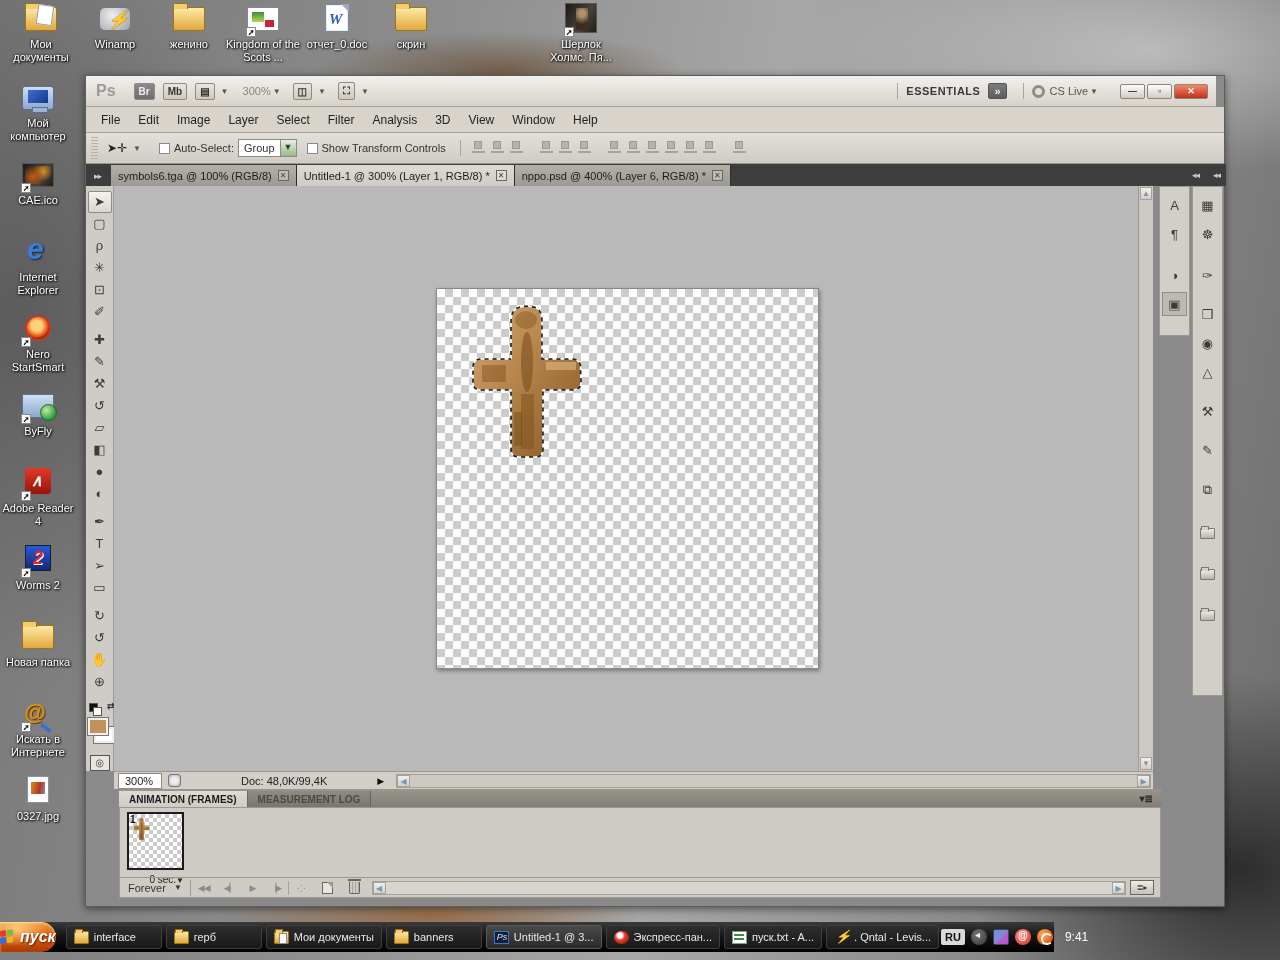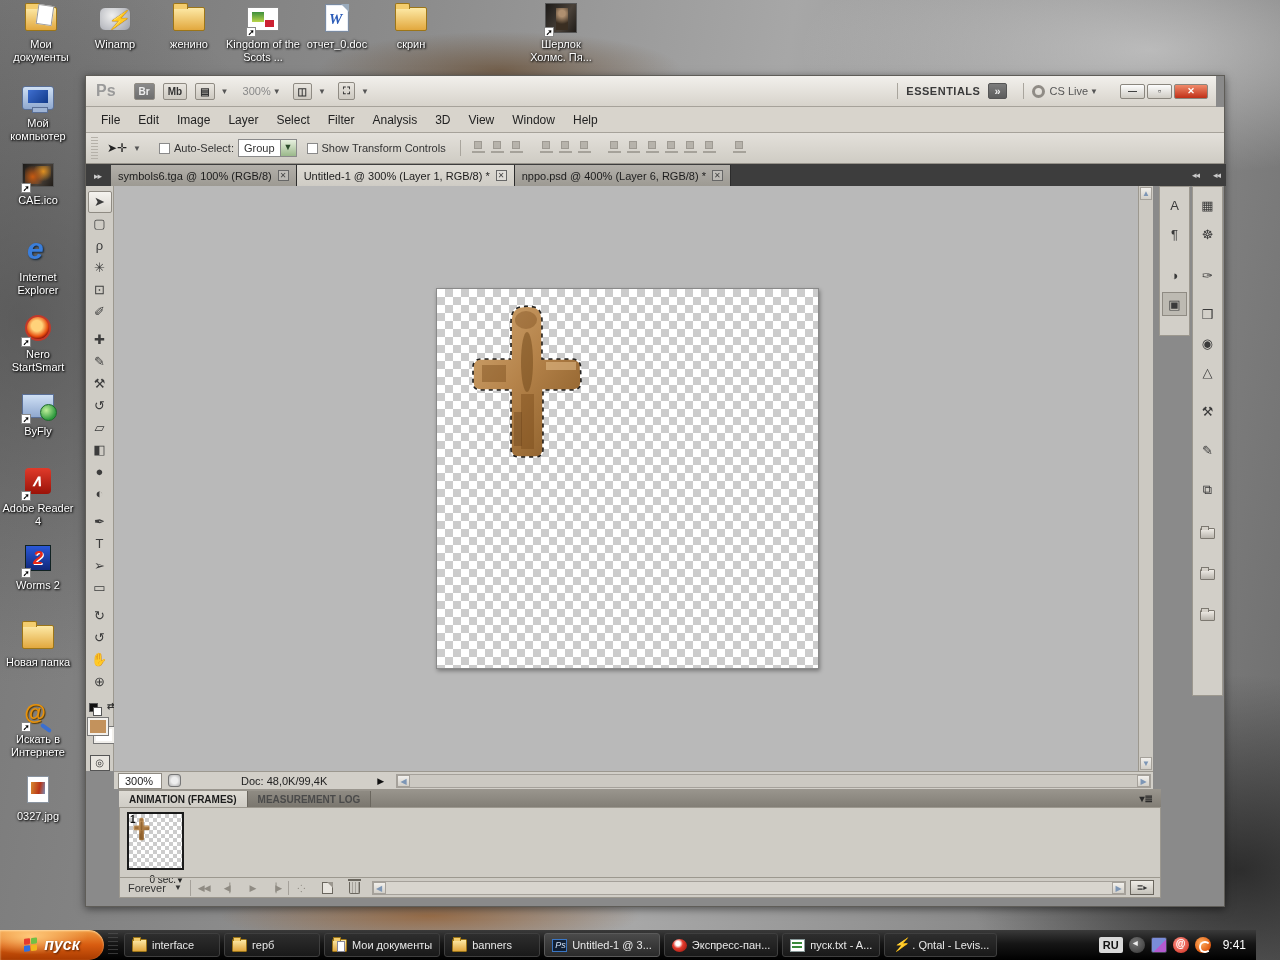"Шерлок Холмс. Пя..." .gapL { margin-left: 76px -> 96px }
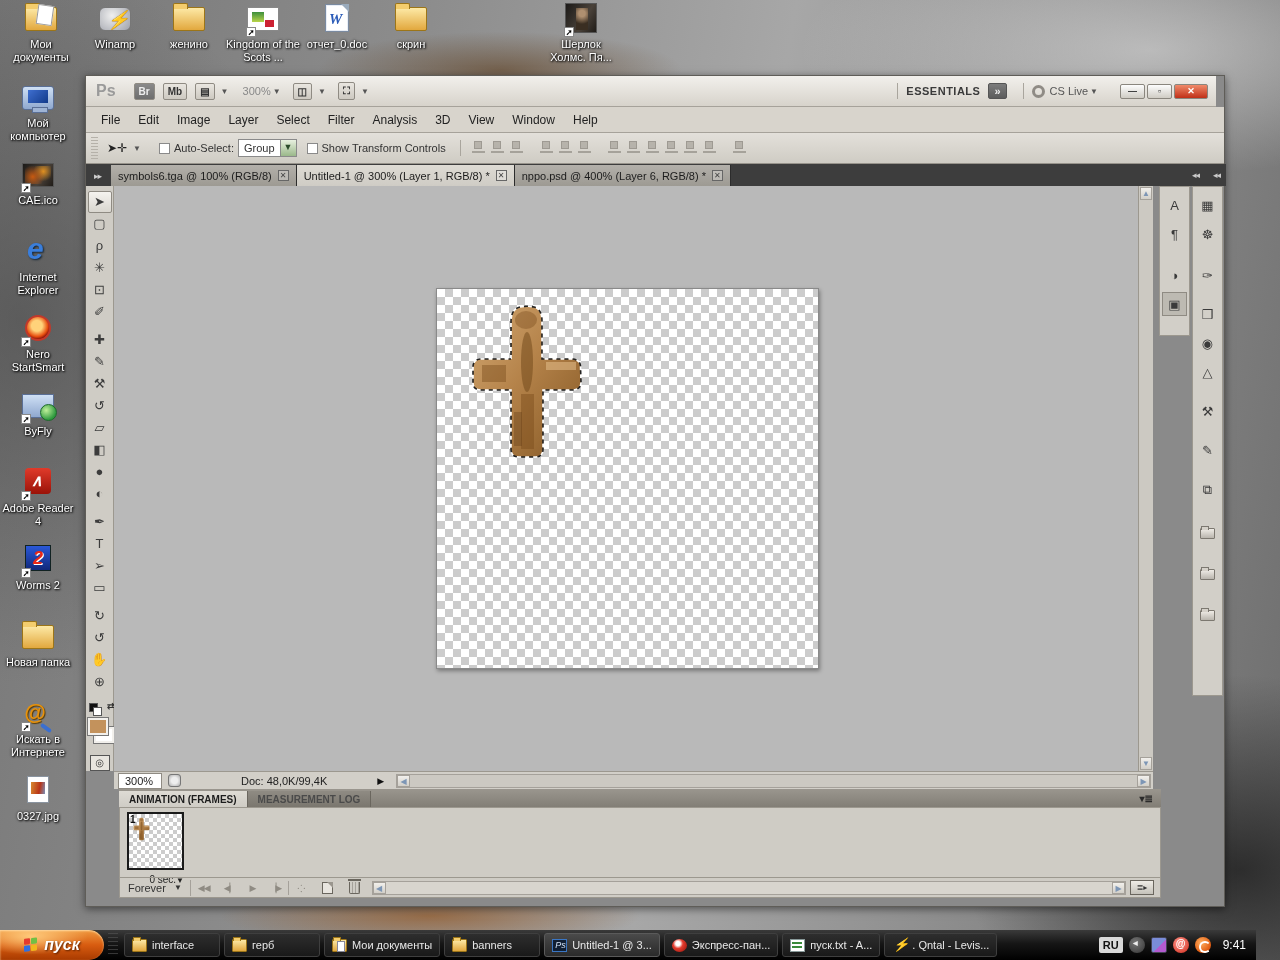"пуск" #taskbar { bottom: 0 -> 8px; width: 1256px -> 1054px }
